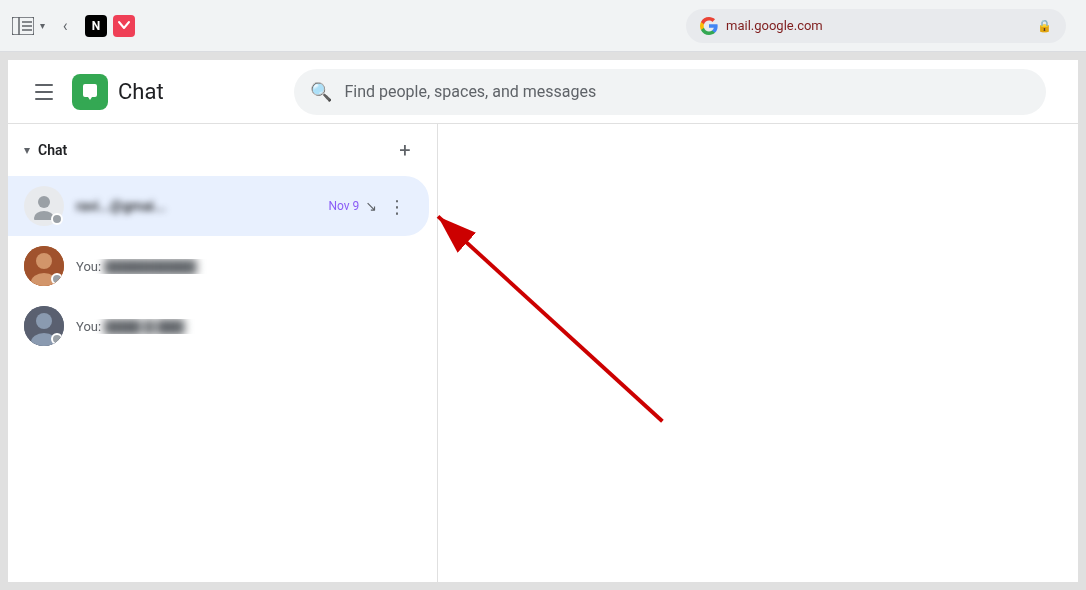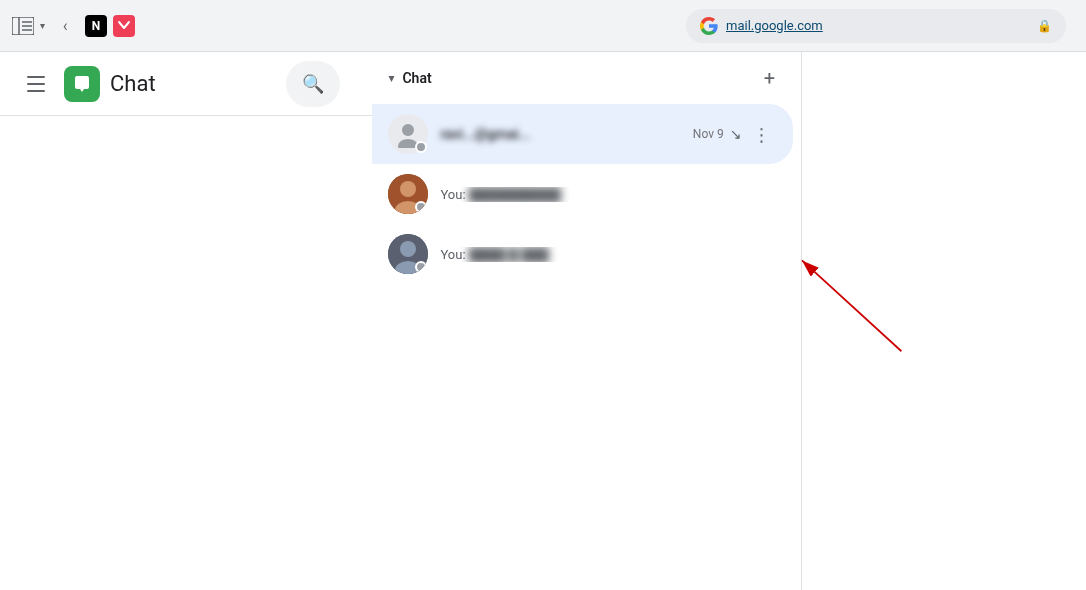"mail.google.com" .url-text { color: #0c4a6e -> #7f1d1d; text-decoration: underline -> none }
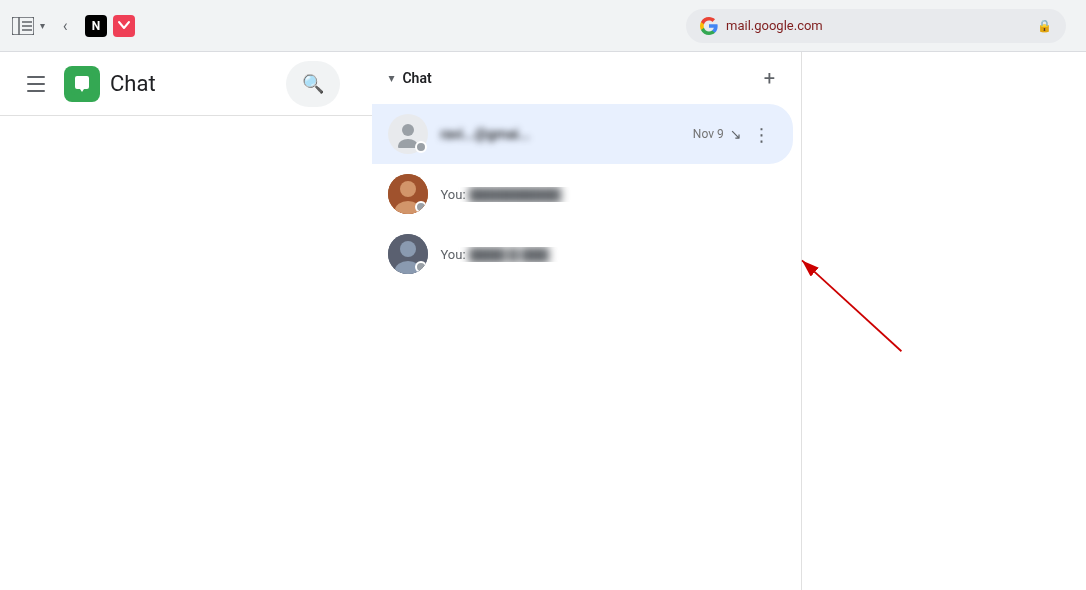"Chat" .app-container { flex-direction: row -> column; margin: 0 -> 8px }
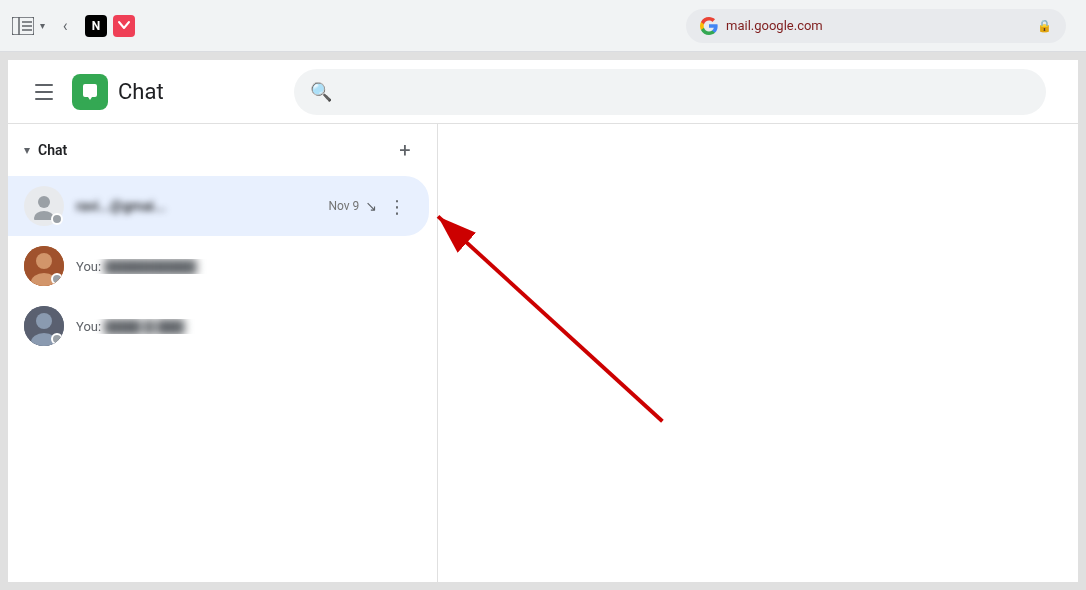"Find people, spaces, and messages" span.search-placeholder { html: none -> <span>Find people, spaces, and messages</span> }
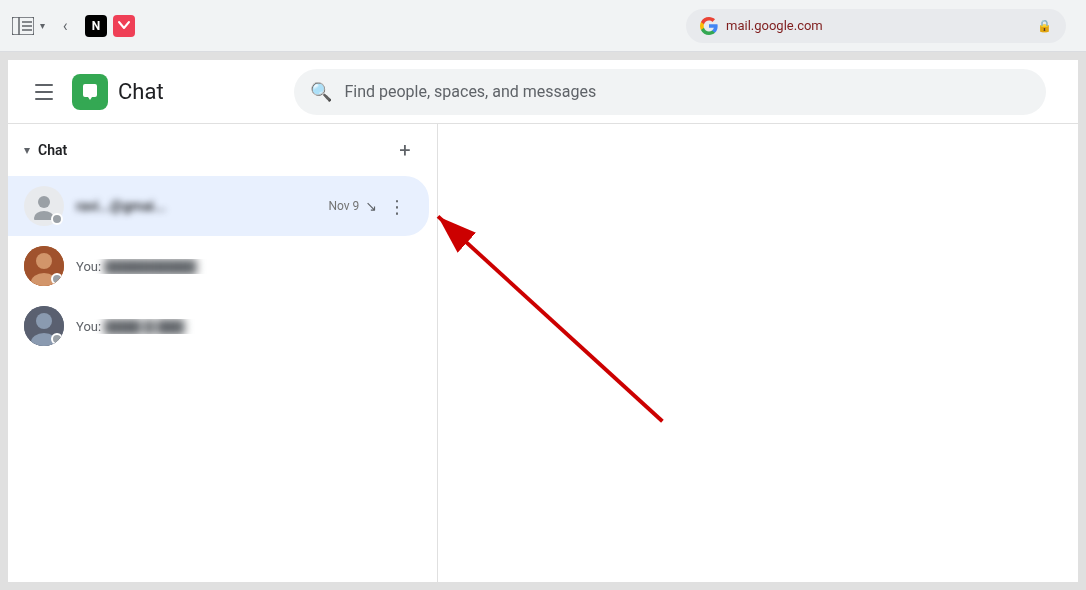"Nov 9" .chat-time { color: #737373 -> #8b5cf6 }
